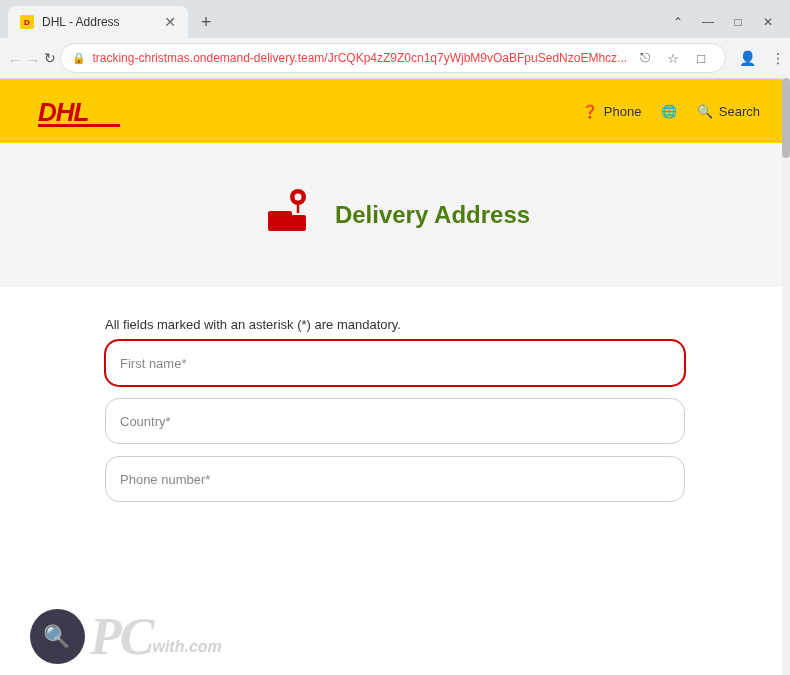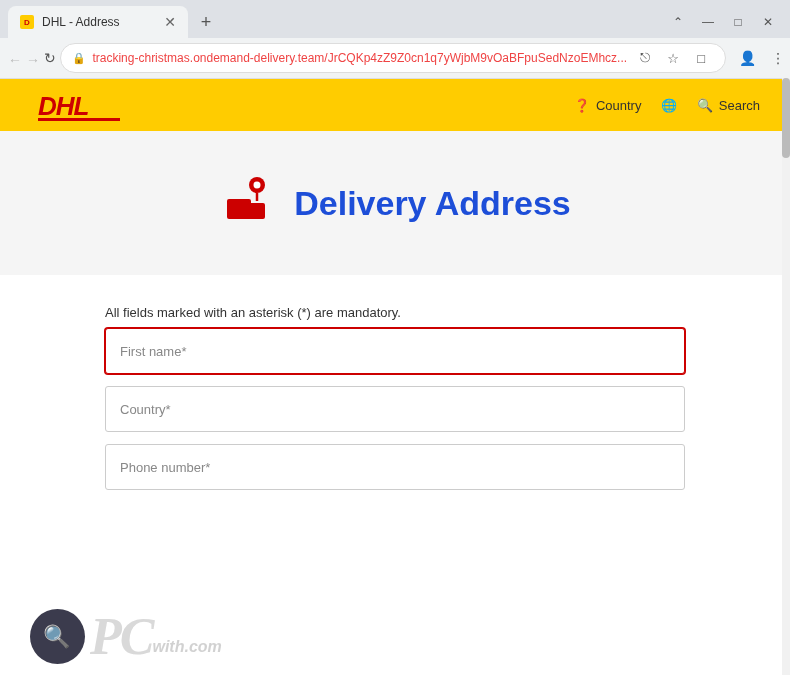"DHL" .dhl-header { height: 52px -> 64px }
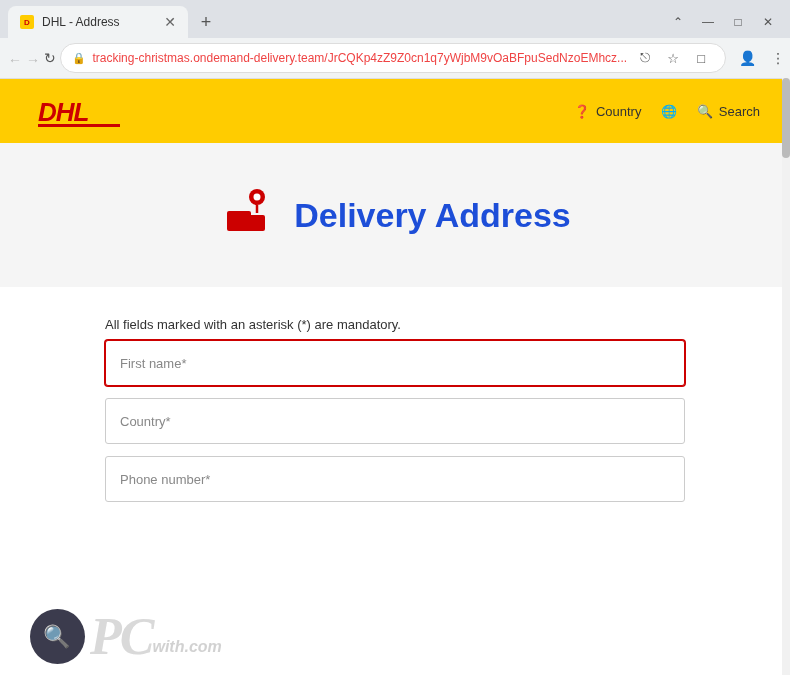"Country" span { text: Country -> Phone }
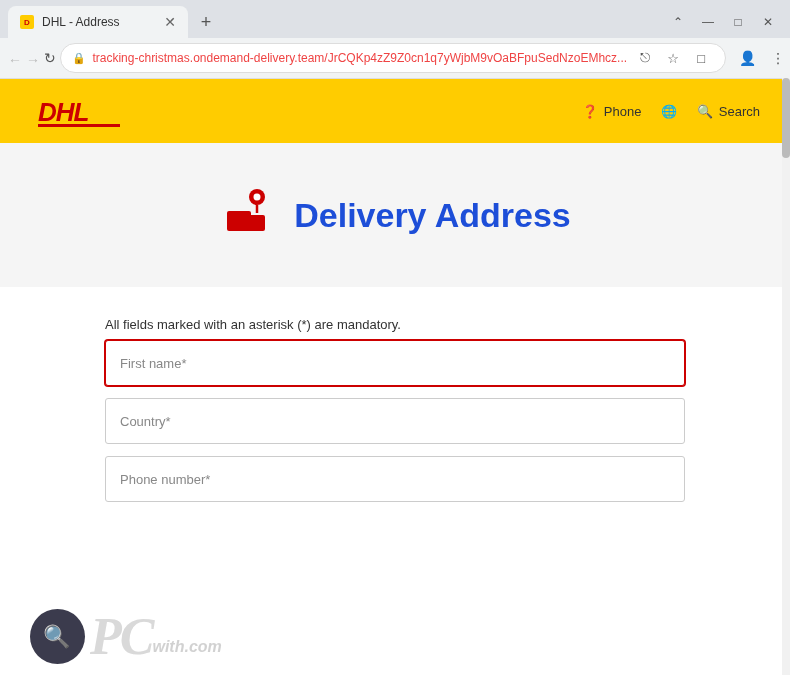"Delivery Address" .hero-title { color: #1d4ed8 -> #4d7c0f; font-size: 34px -> 24px }
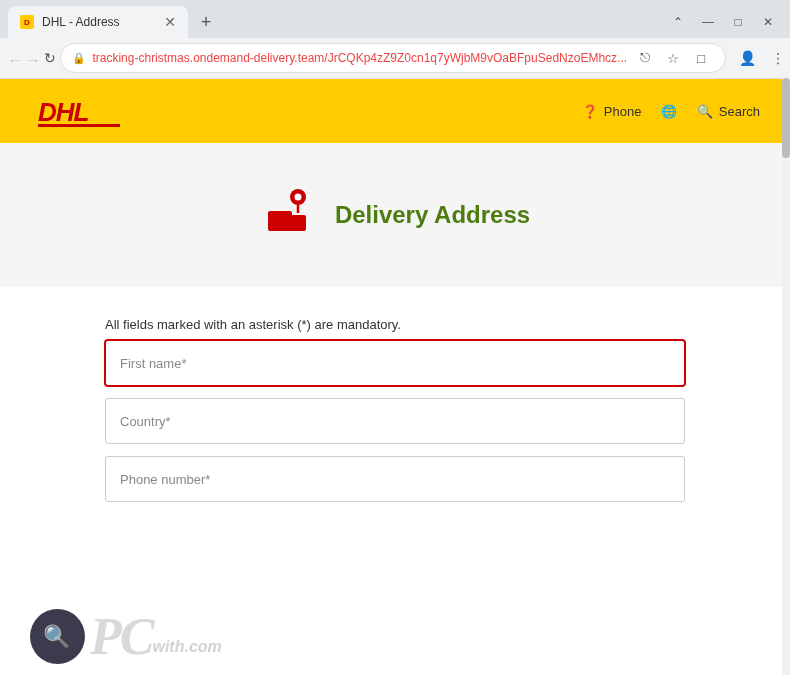"First name*" .form-input { border-radius: 3px -> 14px }
